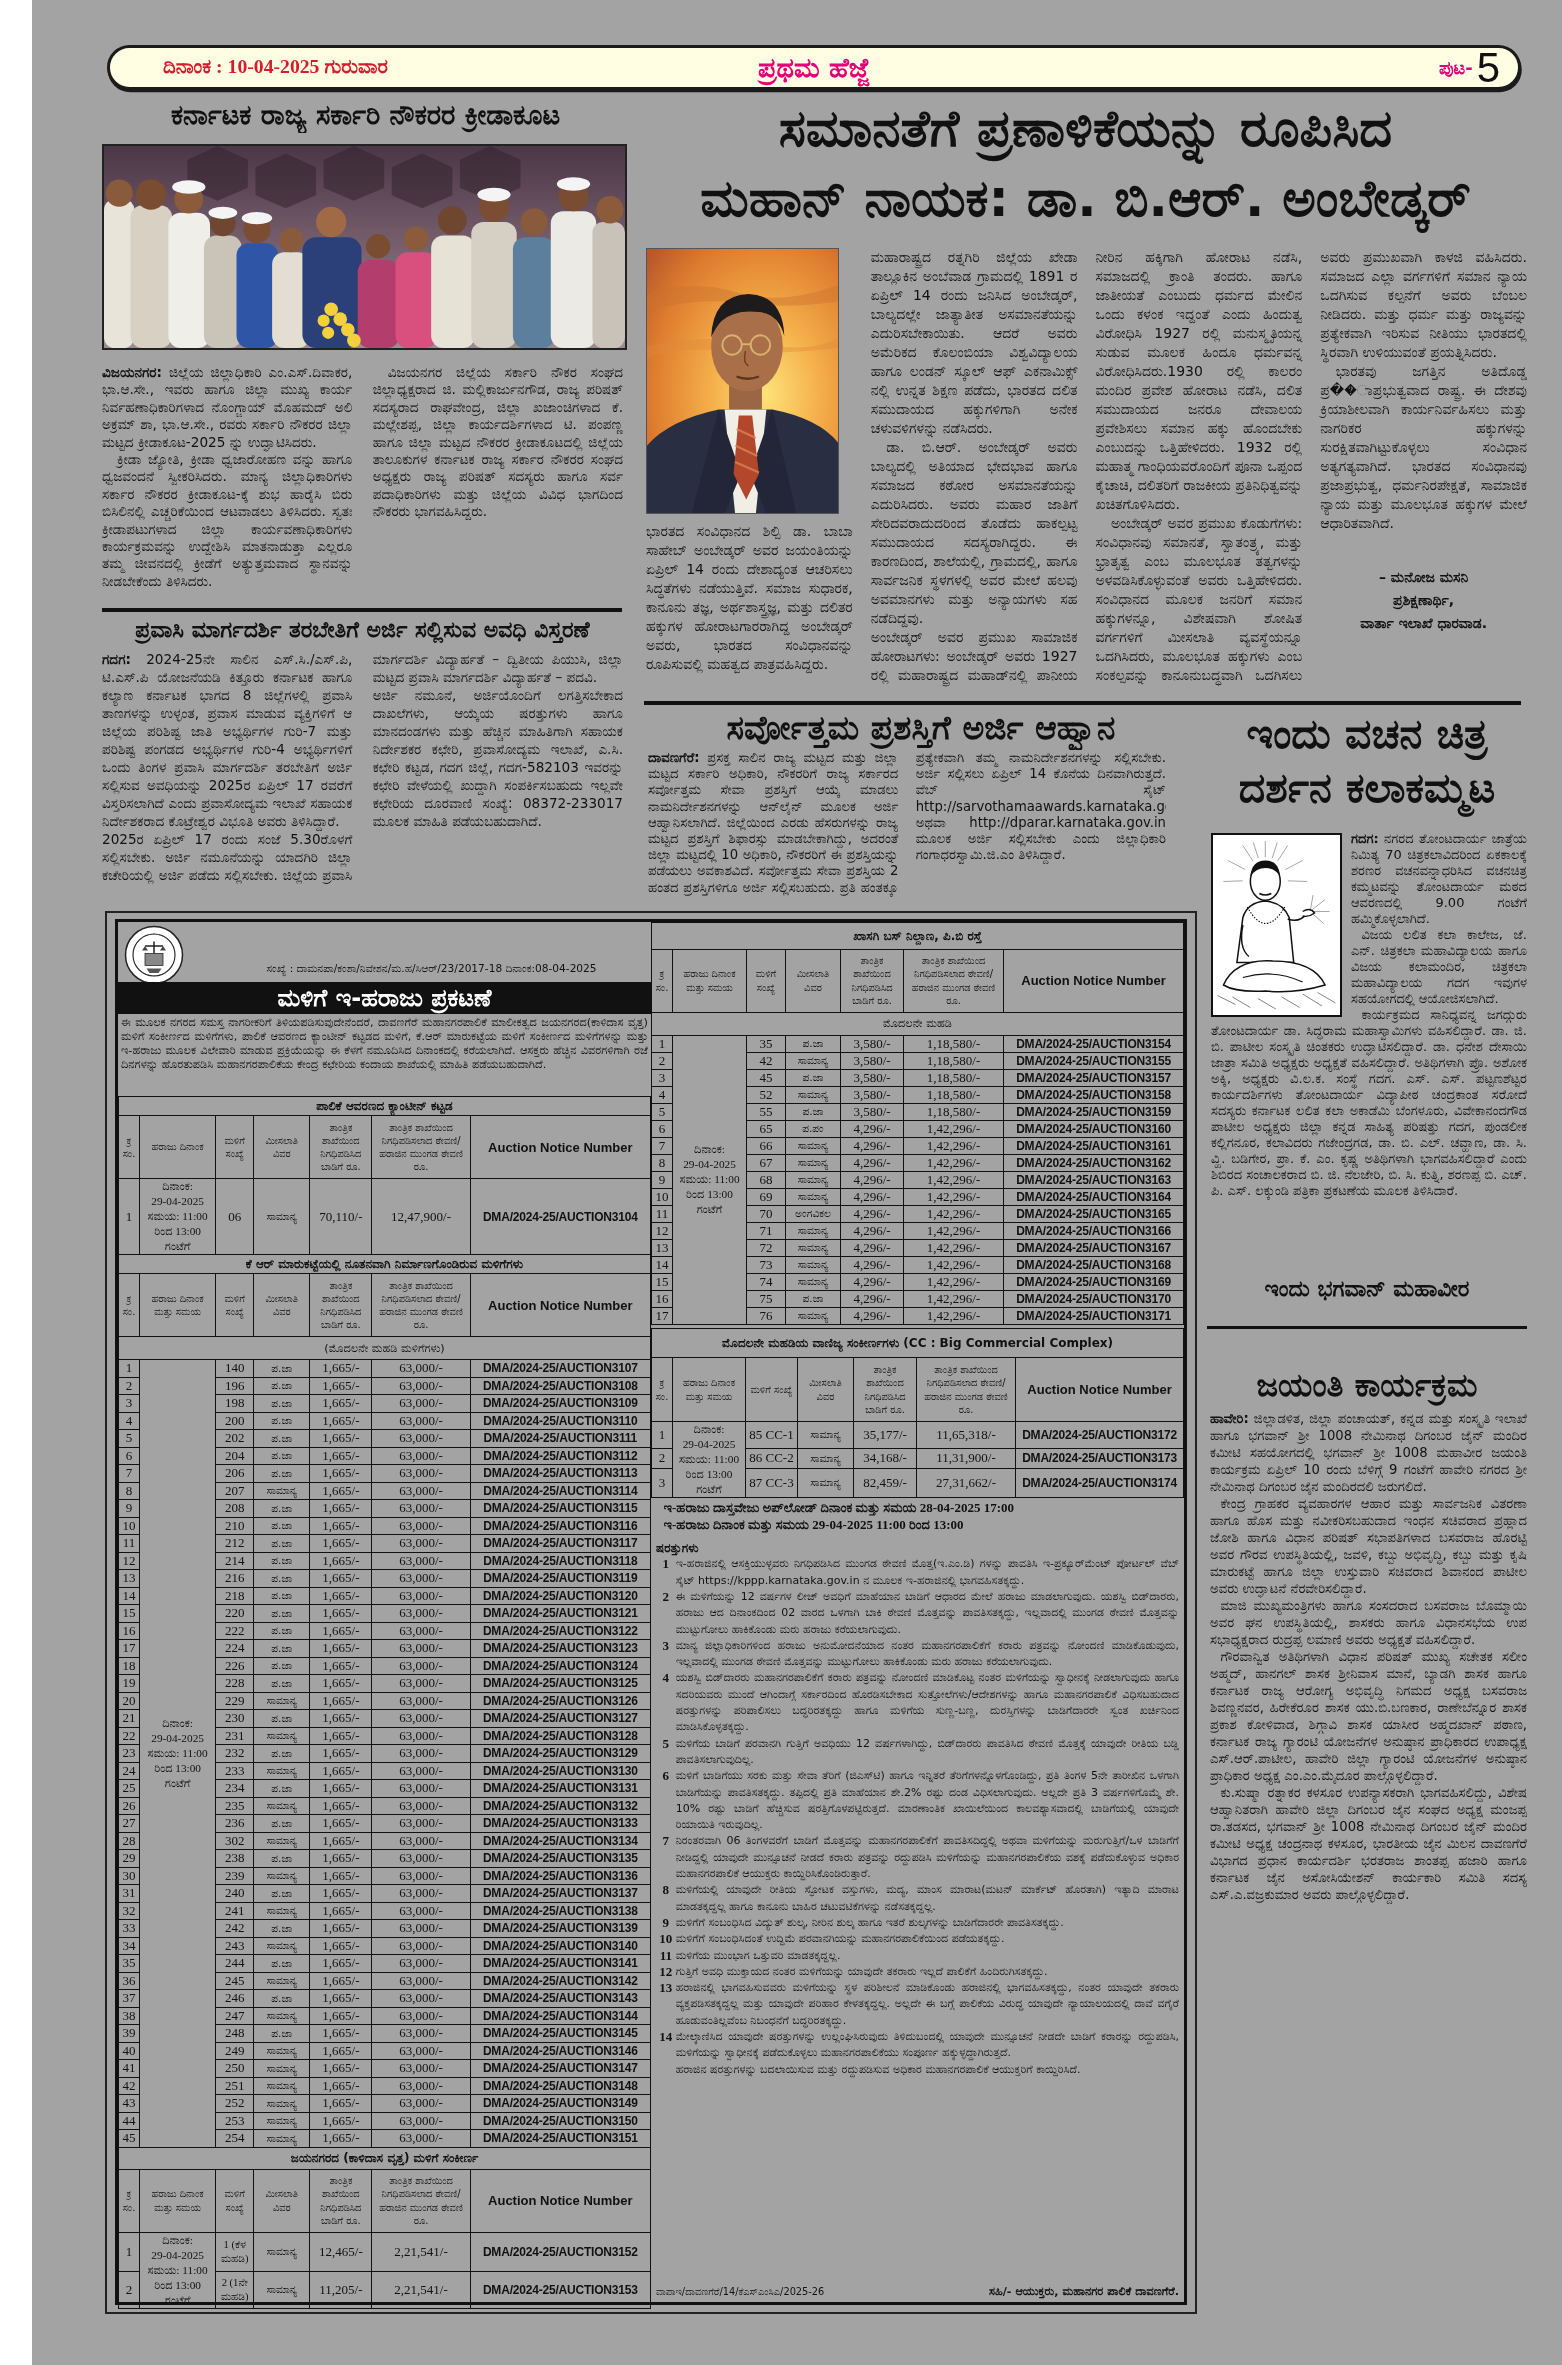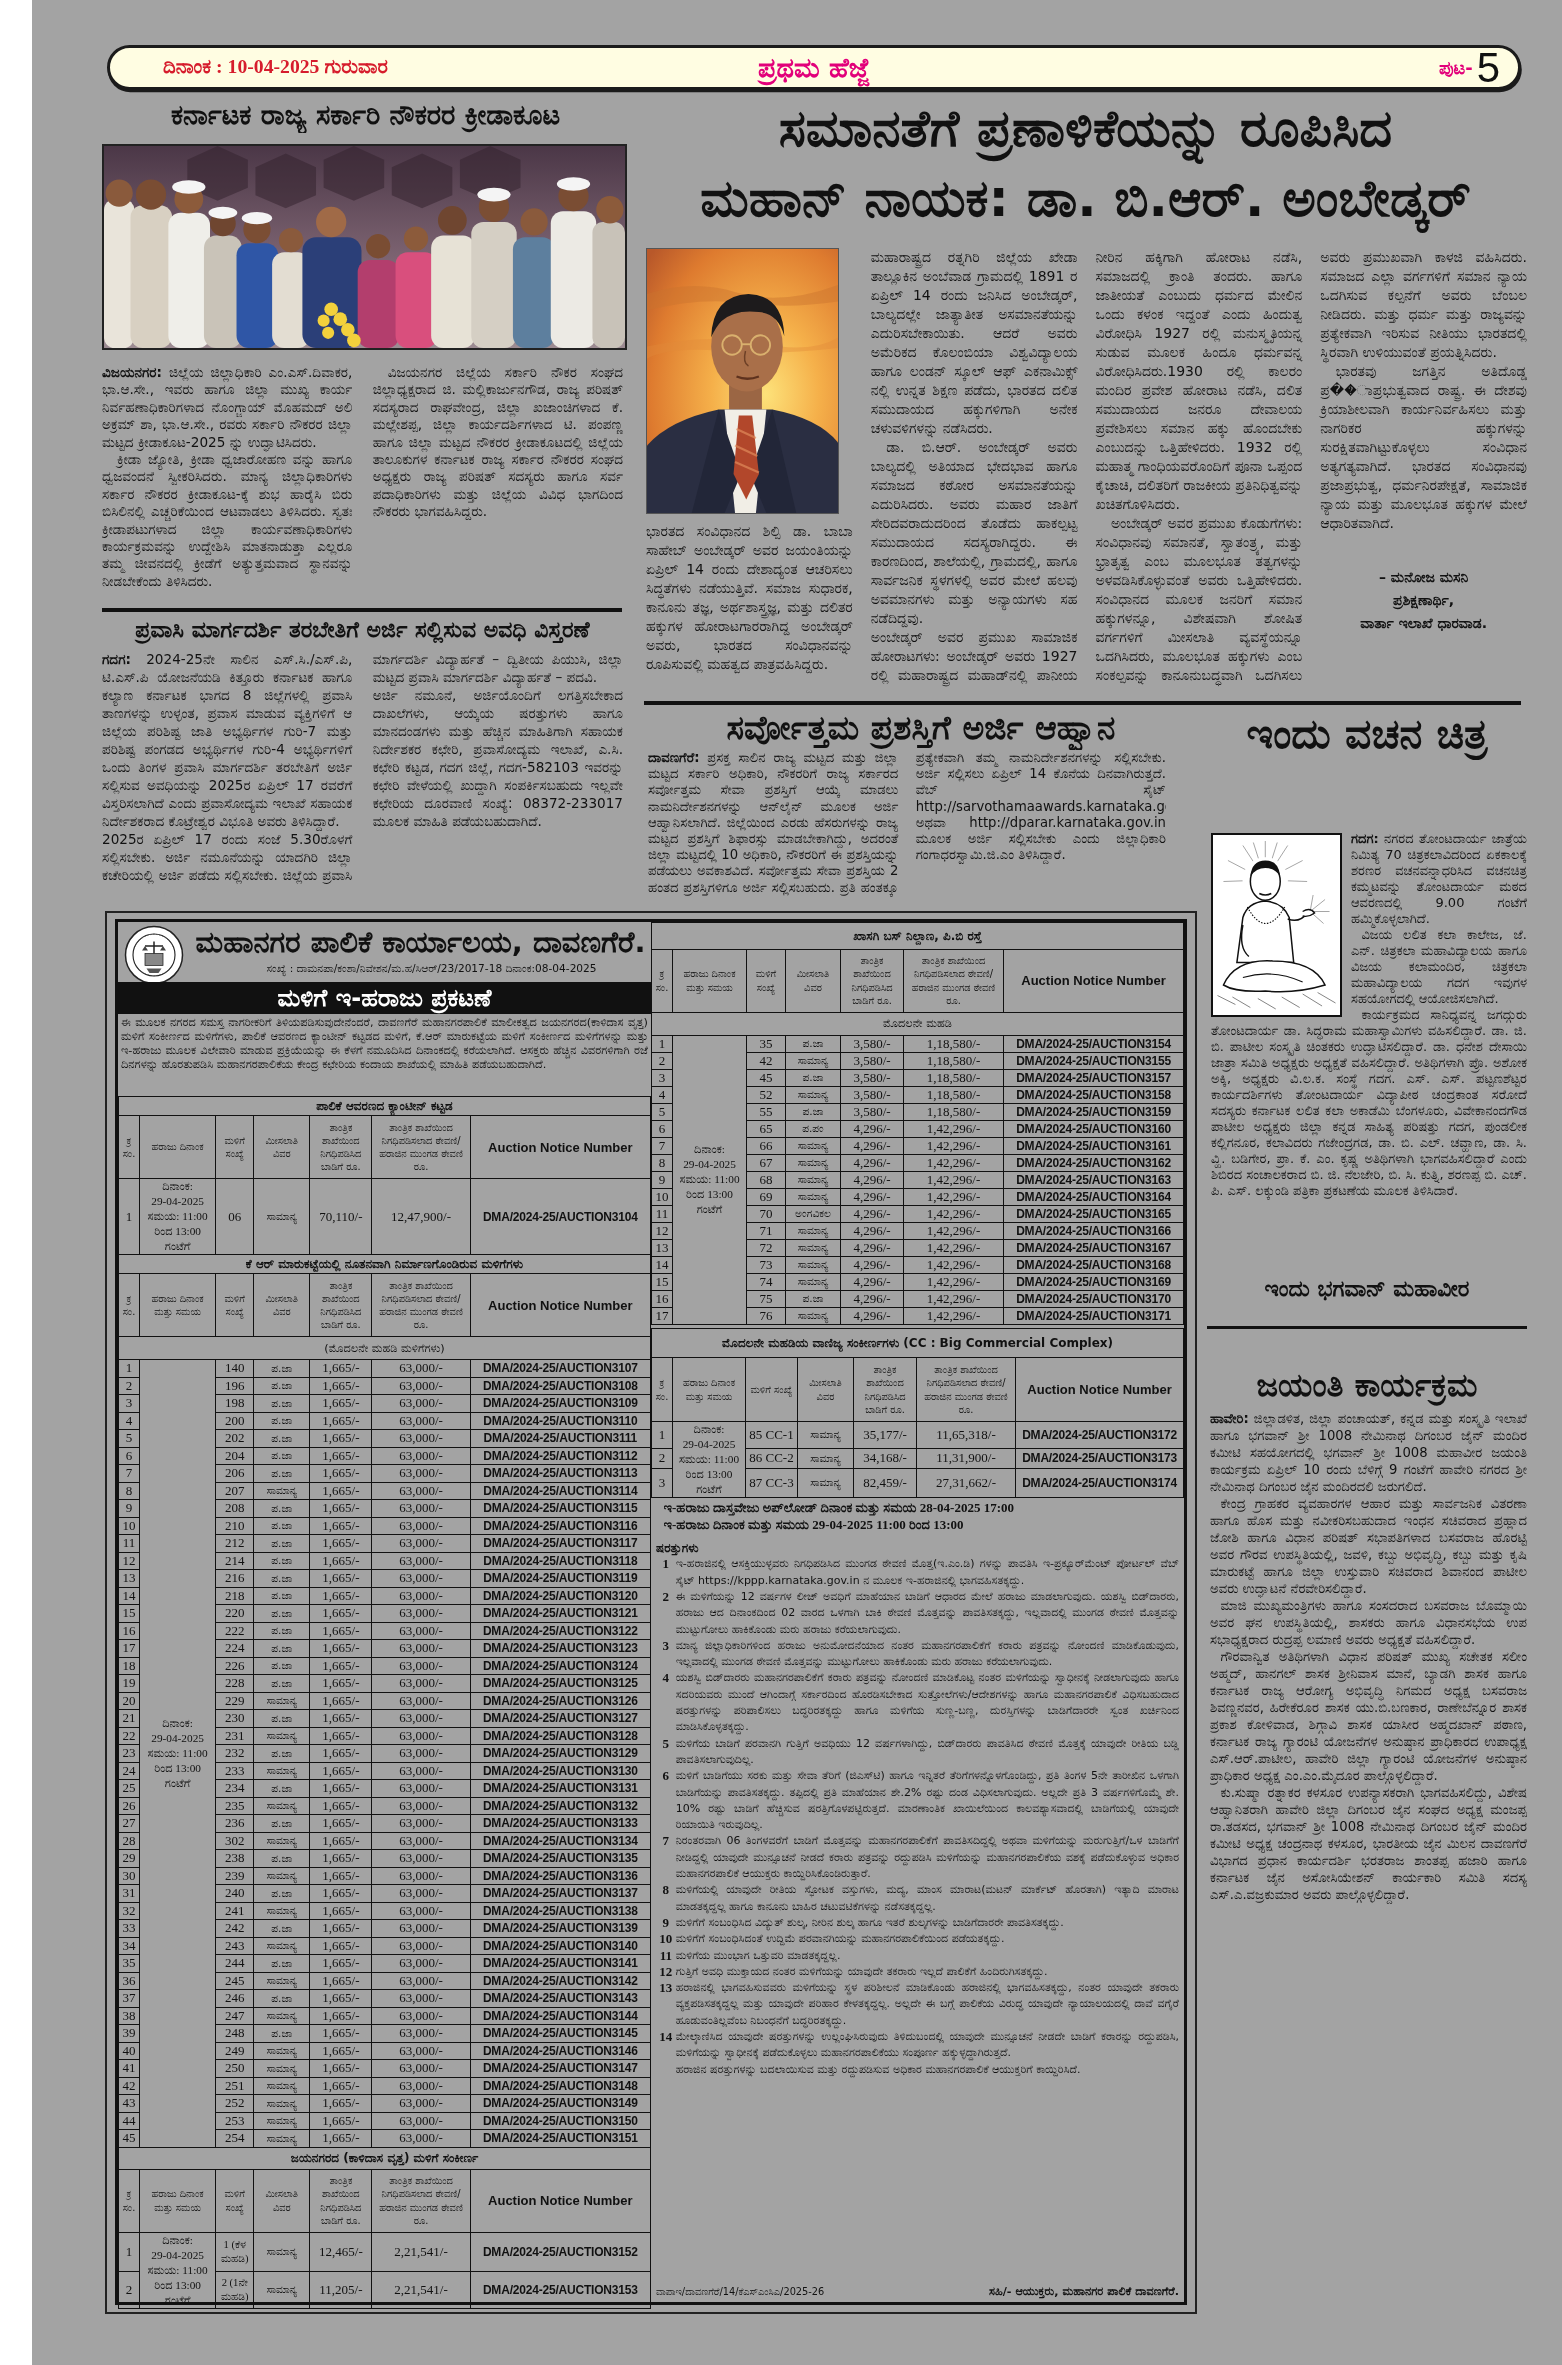"ದರ್ಶನ ಕಲಾಕಮ್ಮಟ" div.abs { html: none -> <div>ದರ್ಶನ ಕಲಾಕಮ್ಮಟ</div> }
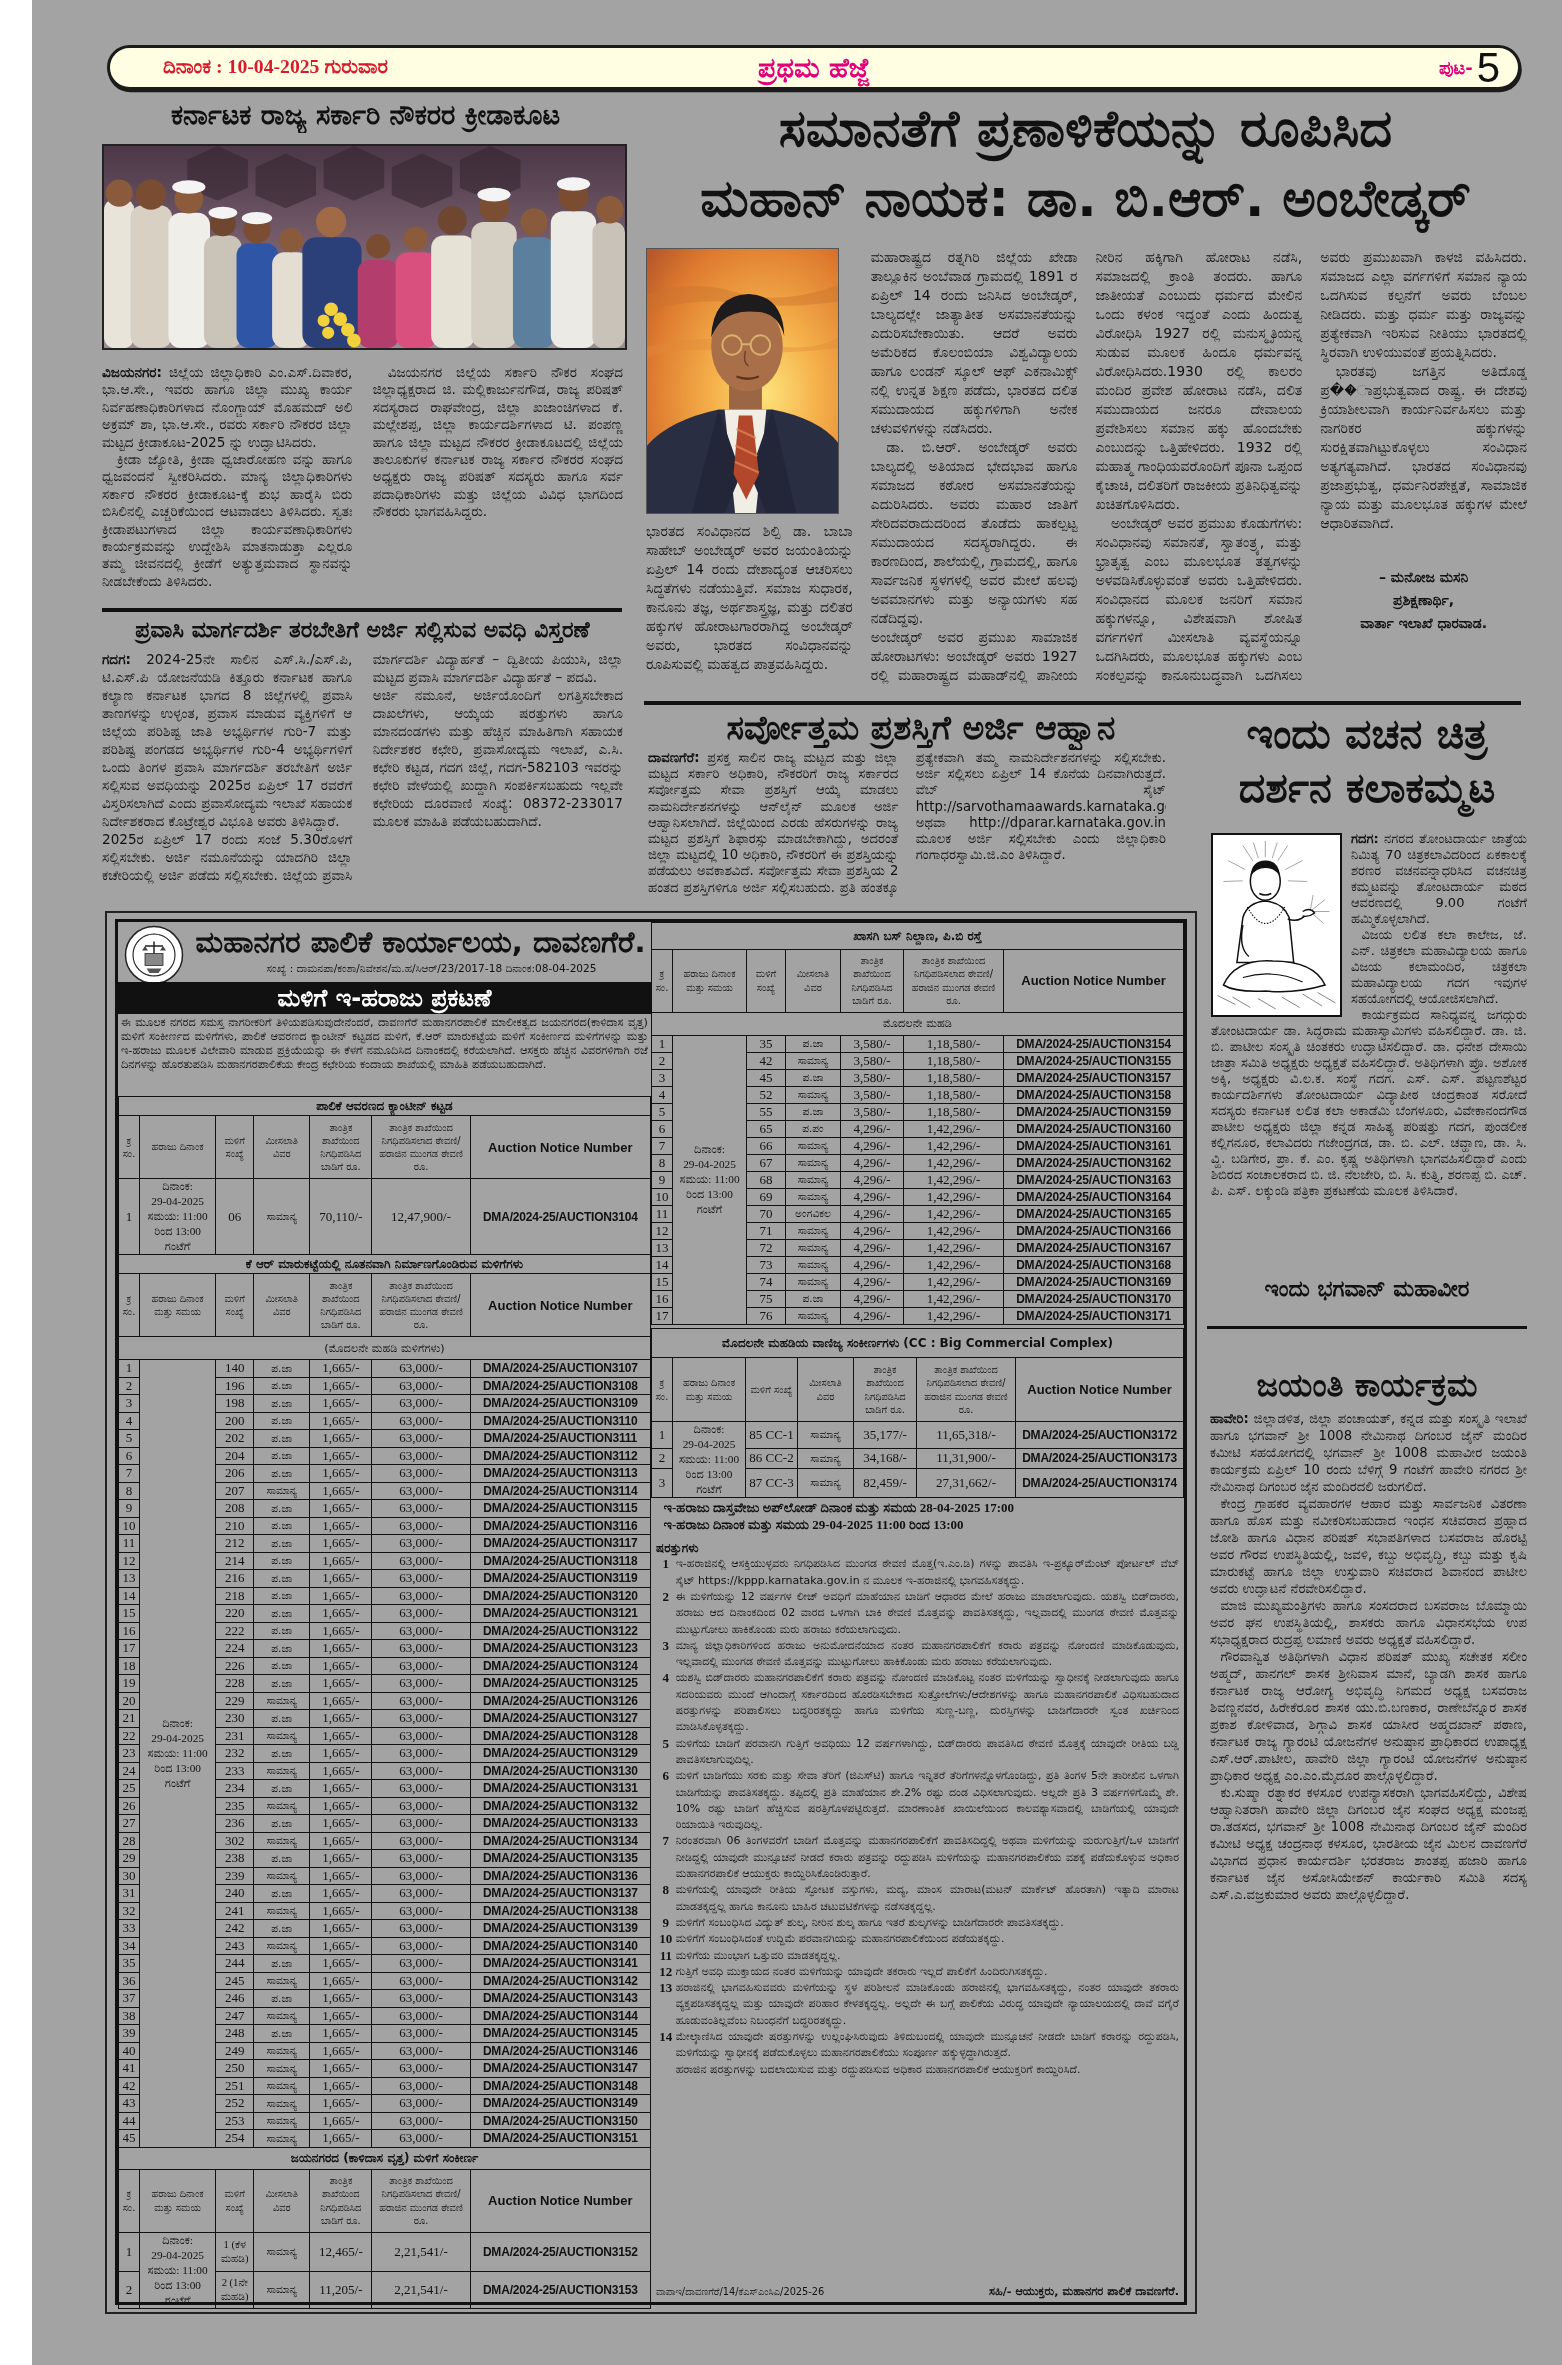"ಮಹಾನಗರ ಪಾಲಿಕೆ ಕಾರ್ಯಾಲಯ, ದಾವಣಗೆರೆ." div.abs { html: <div>ಮಹಾನಗರ ಪಾಲಿಕೆ ಕಾರ್ಯಾಲಯ, ದಾವಣಗೆರೆ.</div> -> none }
